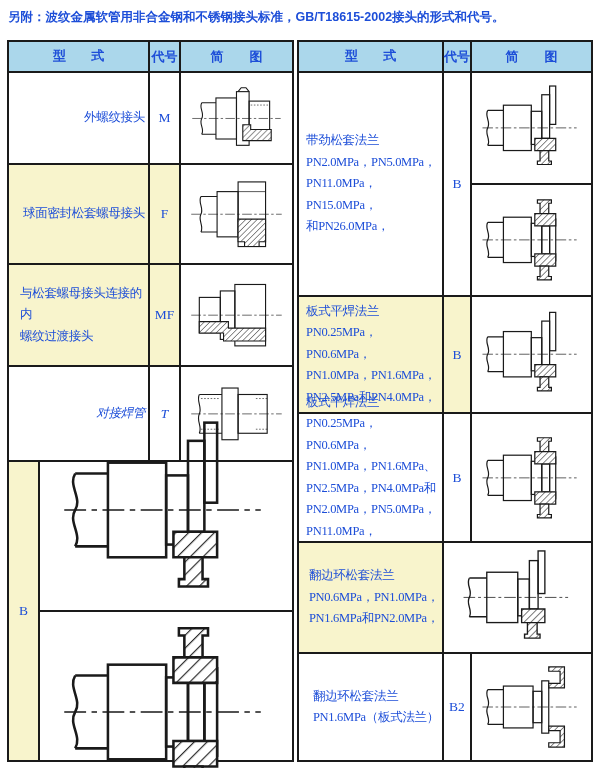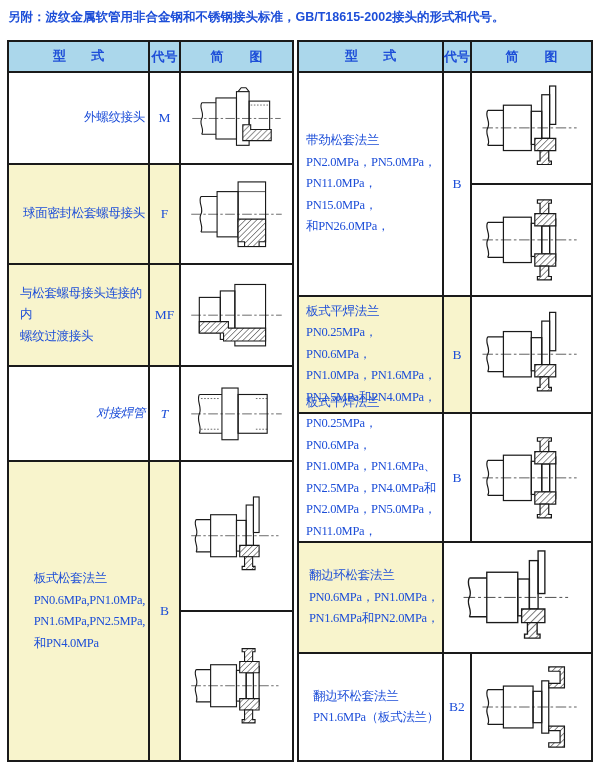"板式松套法兰" div.cell { html: <div> <span>板式松套法兰 PN0.6MPa,PN1.0MPa, PN1.6MPa,PN2.5MPa, 和PN4.0MPa</span> </div> -> none }
